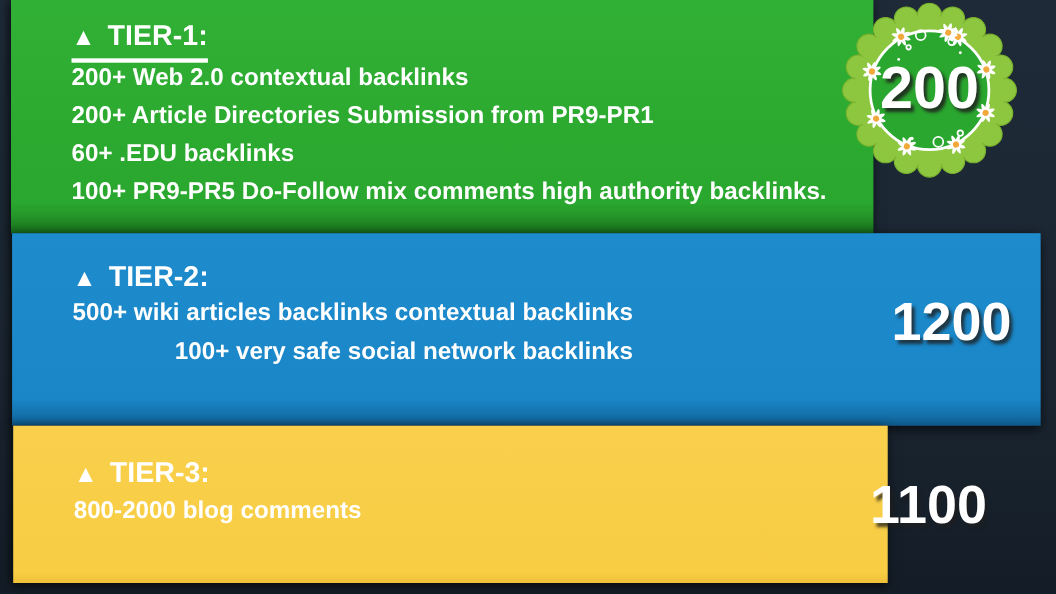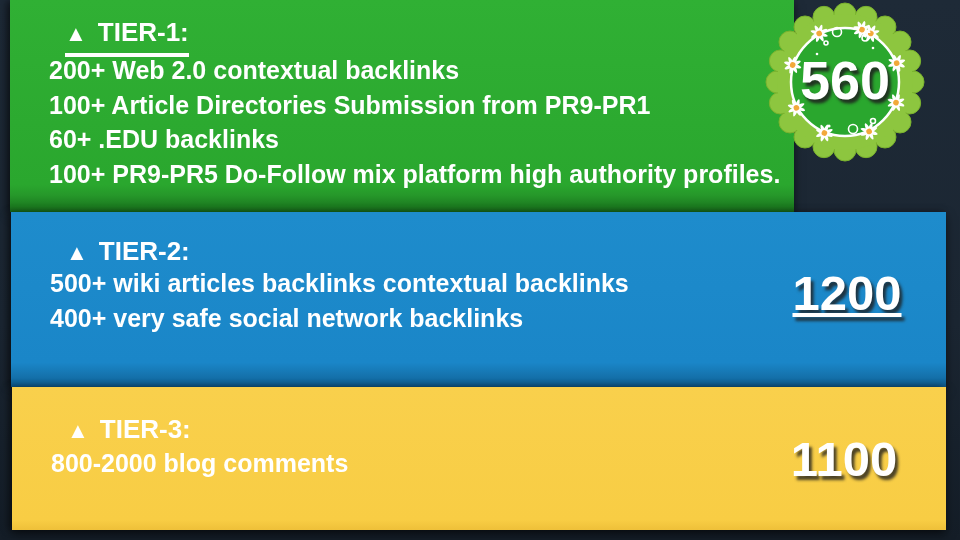"200+ Web 2.0 contextual backlinks" .items { font-size: 25px -> 22px; left: 39px -> 55px }
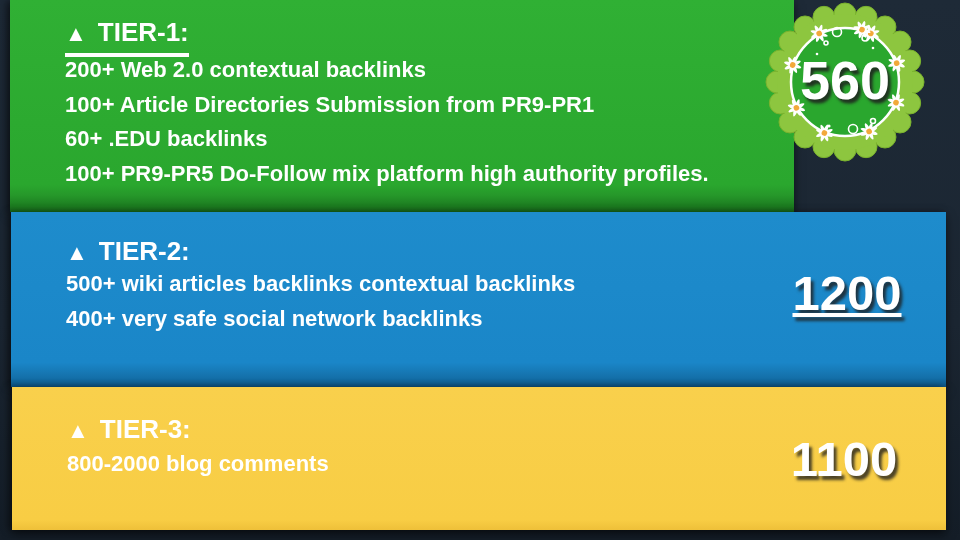"100+ Article Directories Submission from" div.item { text: 100+ -> 200+ }
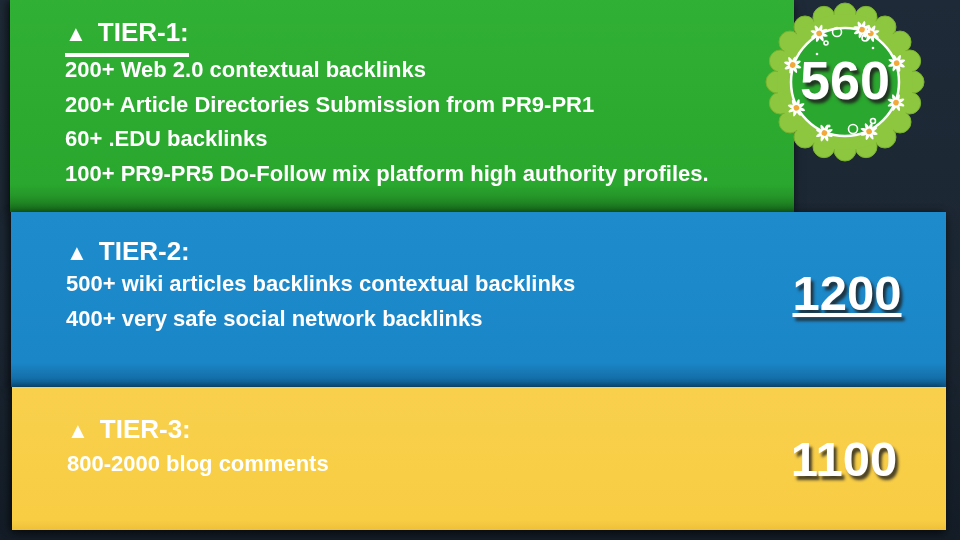"560" div.badge-num { text: 560 -> 200 }
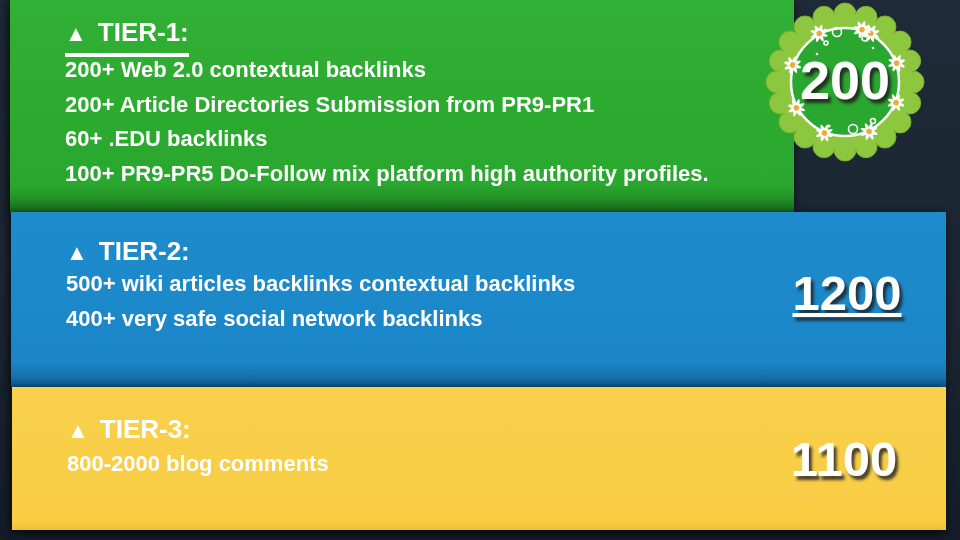"100+ PR9-PR5 Do-Follow mix platform" div.item { text: platform high authority profiles -> comments high authority backlinks }
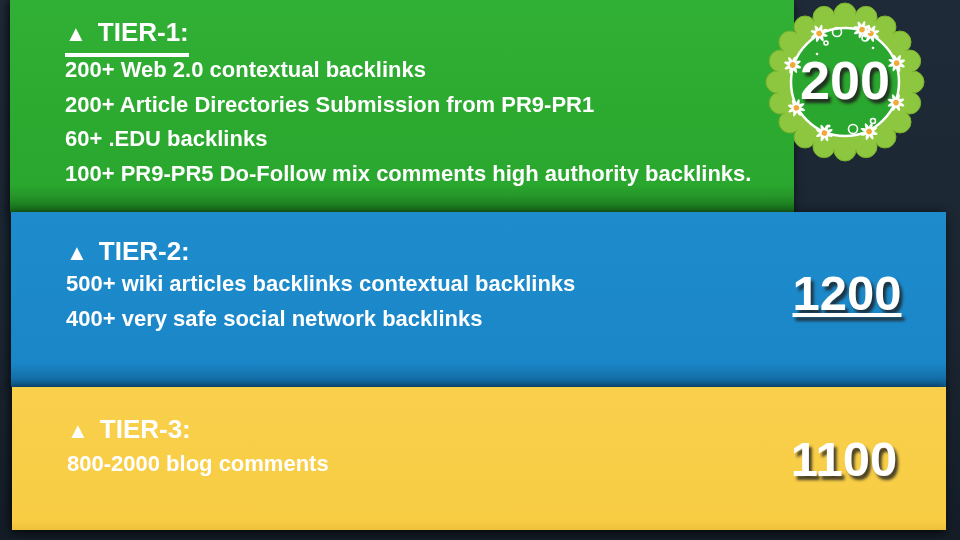"500+ wiki articles backlinks contextual" div.items { text-align: none -> right }
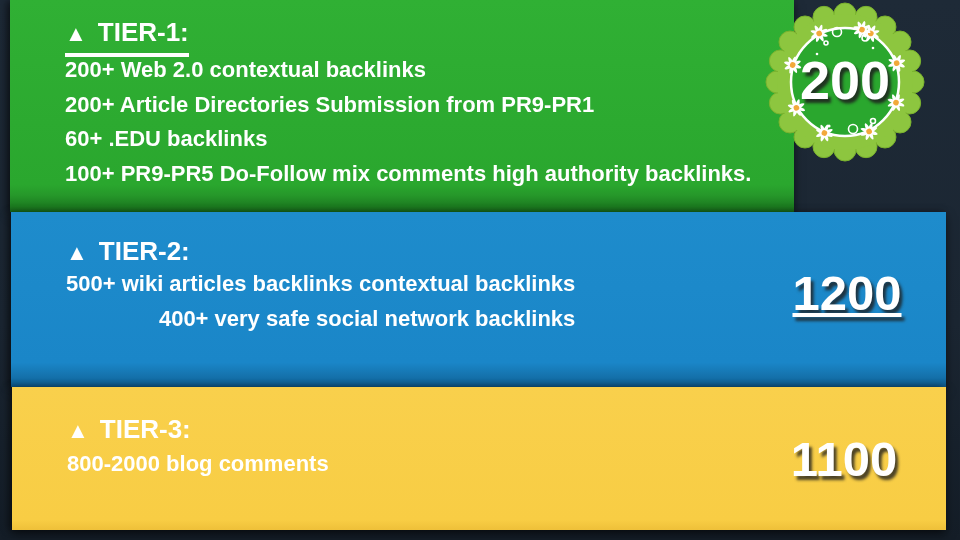"400+ very safe social network" div.item { text: 400+ -> 100+ }
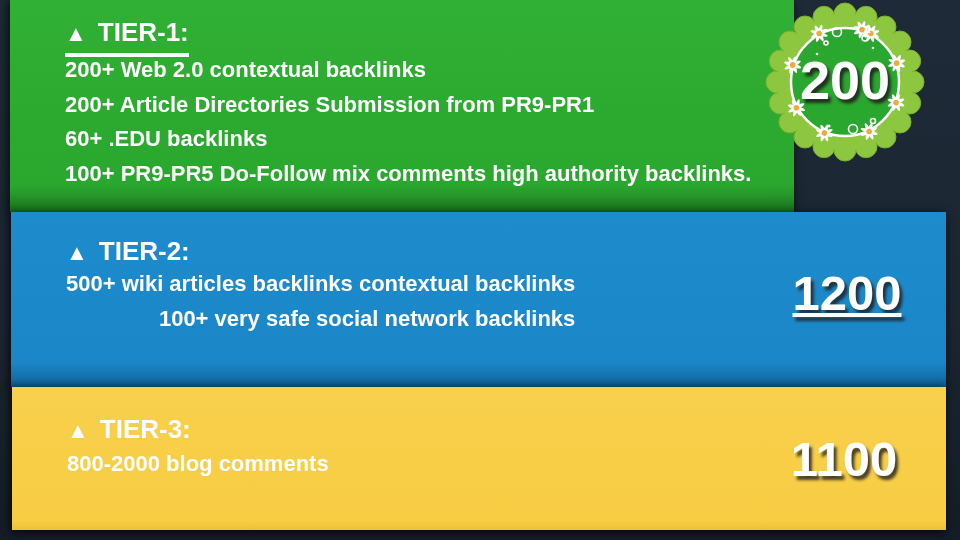"1200" div.count { left: 767px -> 785px; text-decoration: underline -> none }
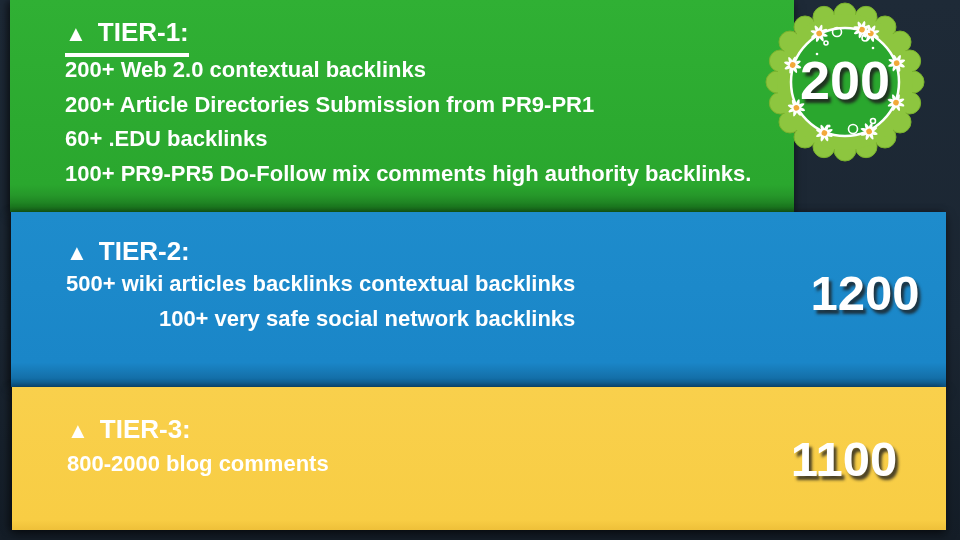"▲ TIER-3:" .band-yellow { padding-left: none -> 29px; width: 934px -> 766px }
